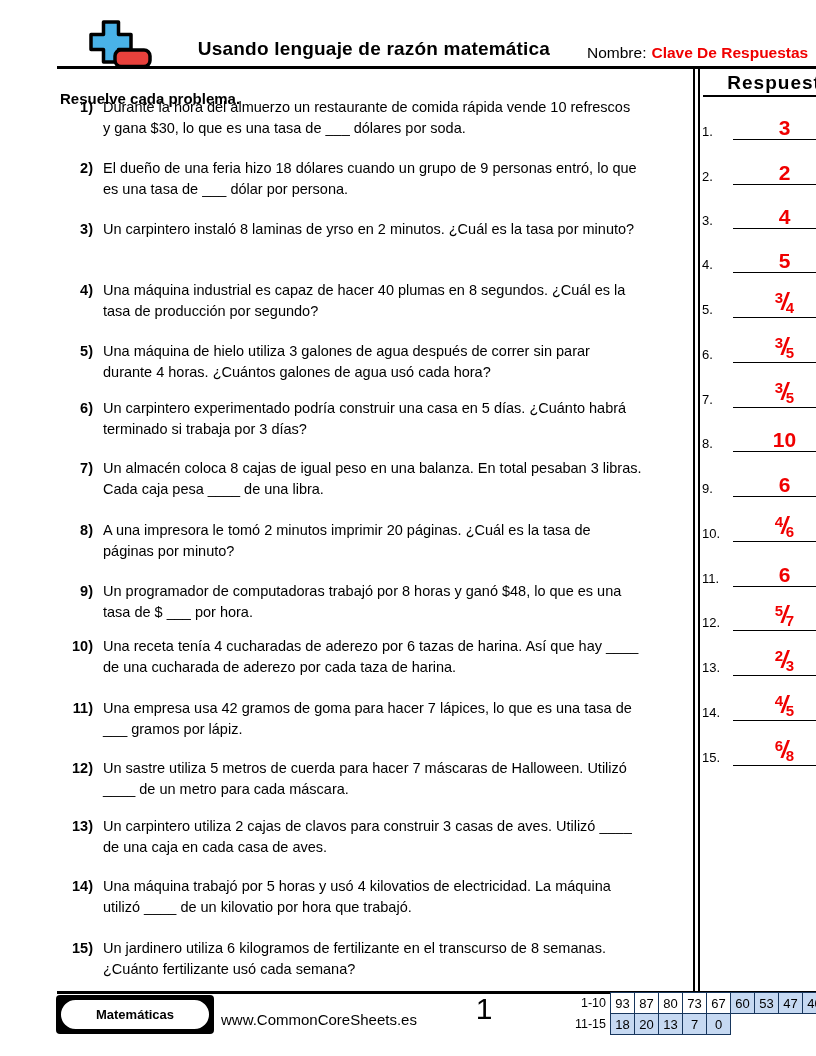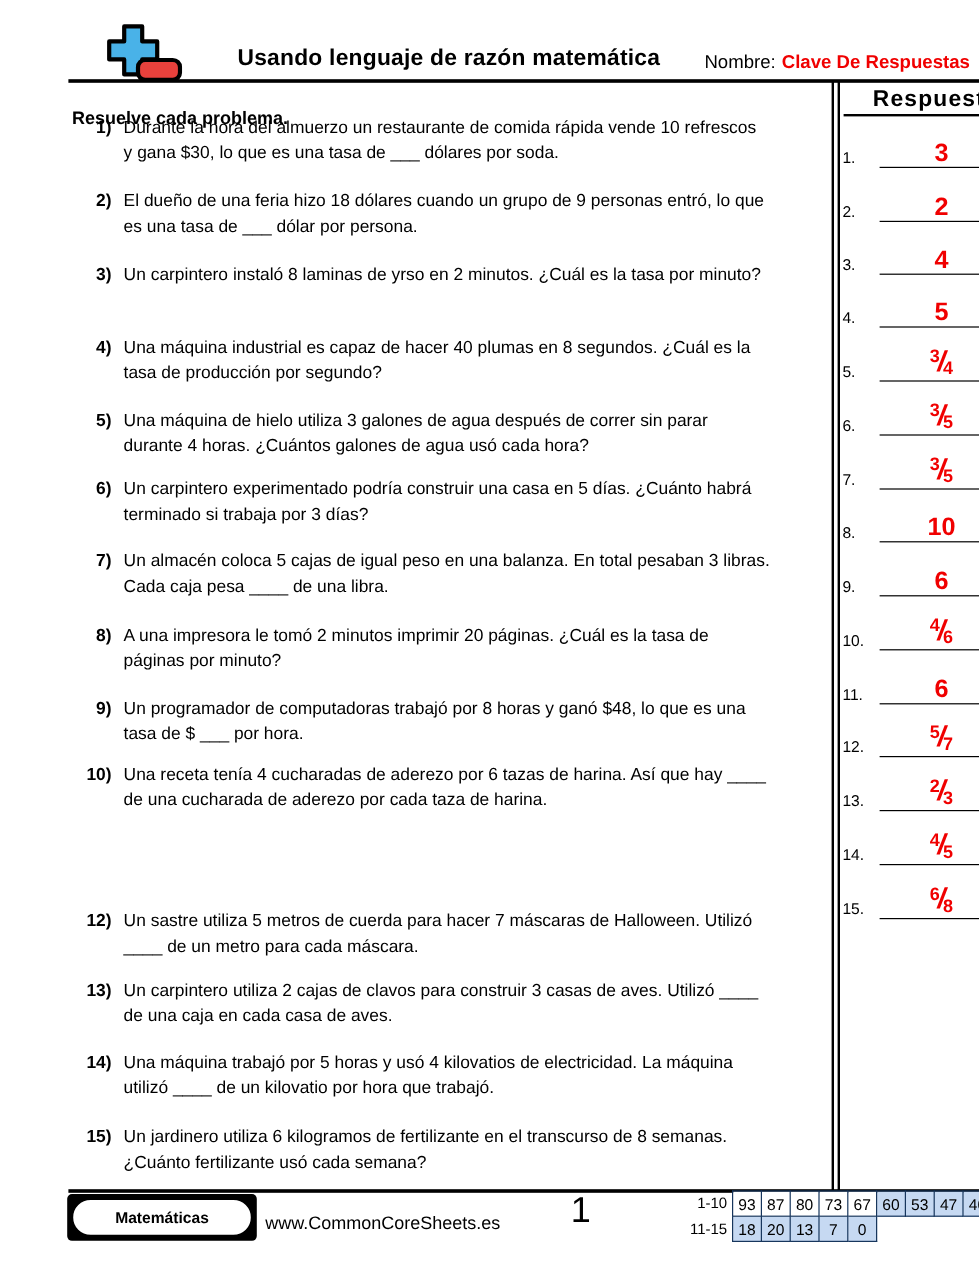"Un almacén coloca 5 cajas" span.ptext { text: 5 -> 8 }
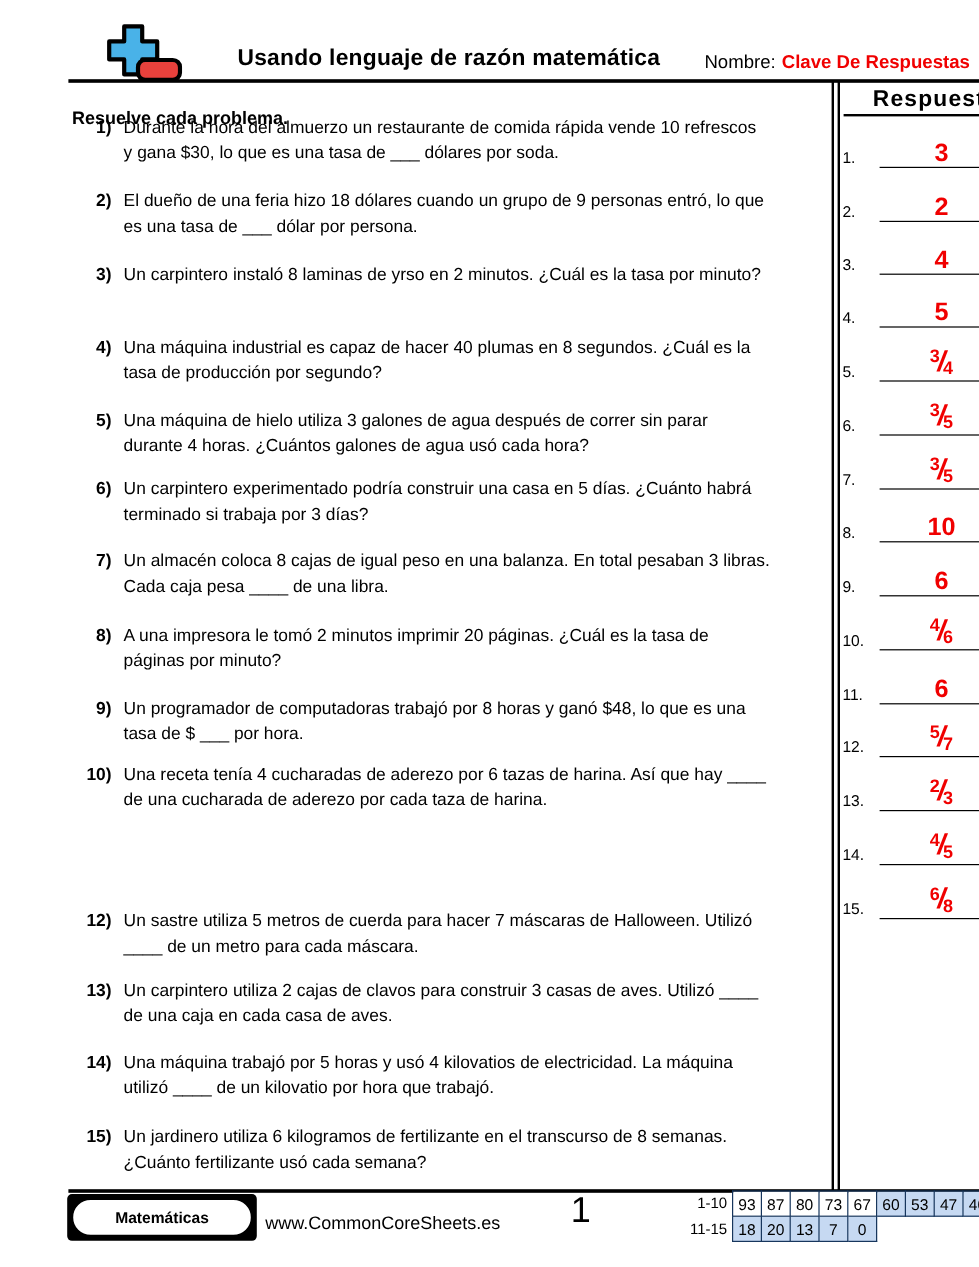"11)" div.problem { html: none -> <div> <span>11)</span> <span>Una empresa usa 42 gramos de goma para hacer 7 lápices, lo que es una tasa de ___ gramos por lápiz.</span> </div> }
